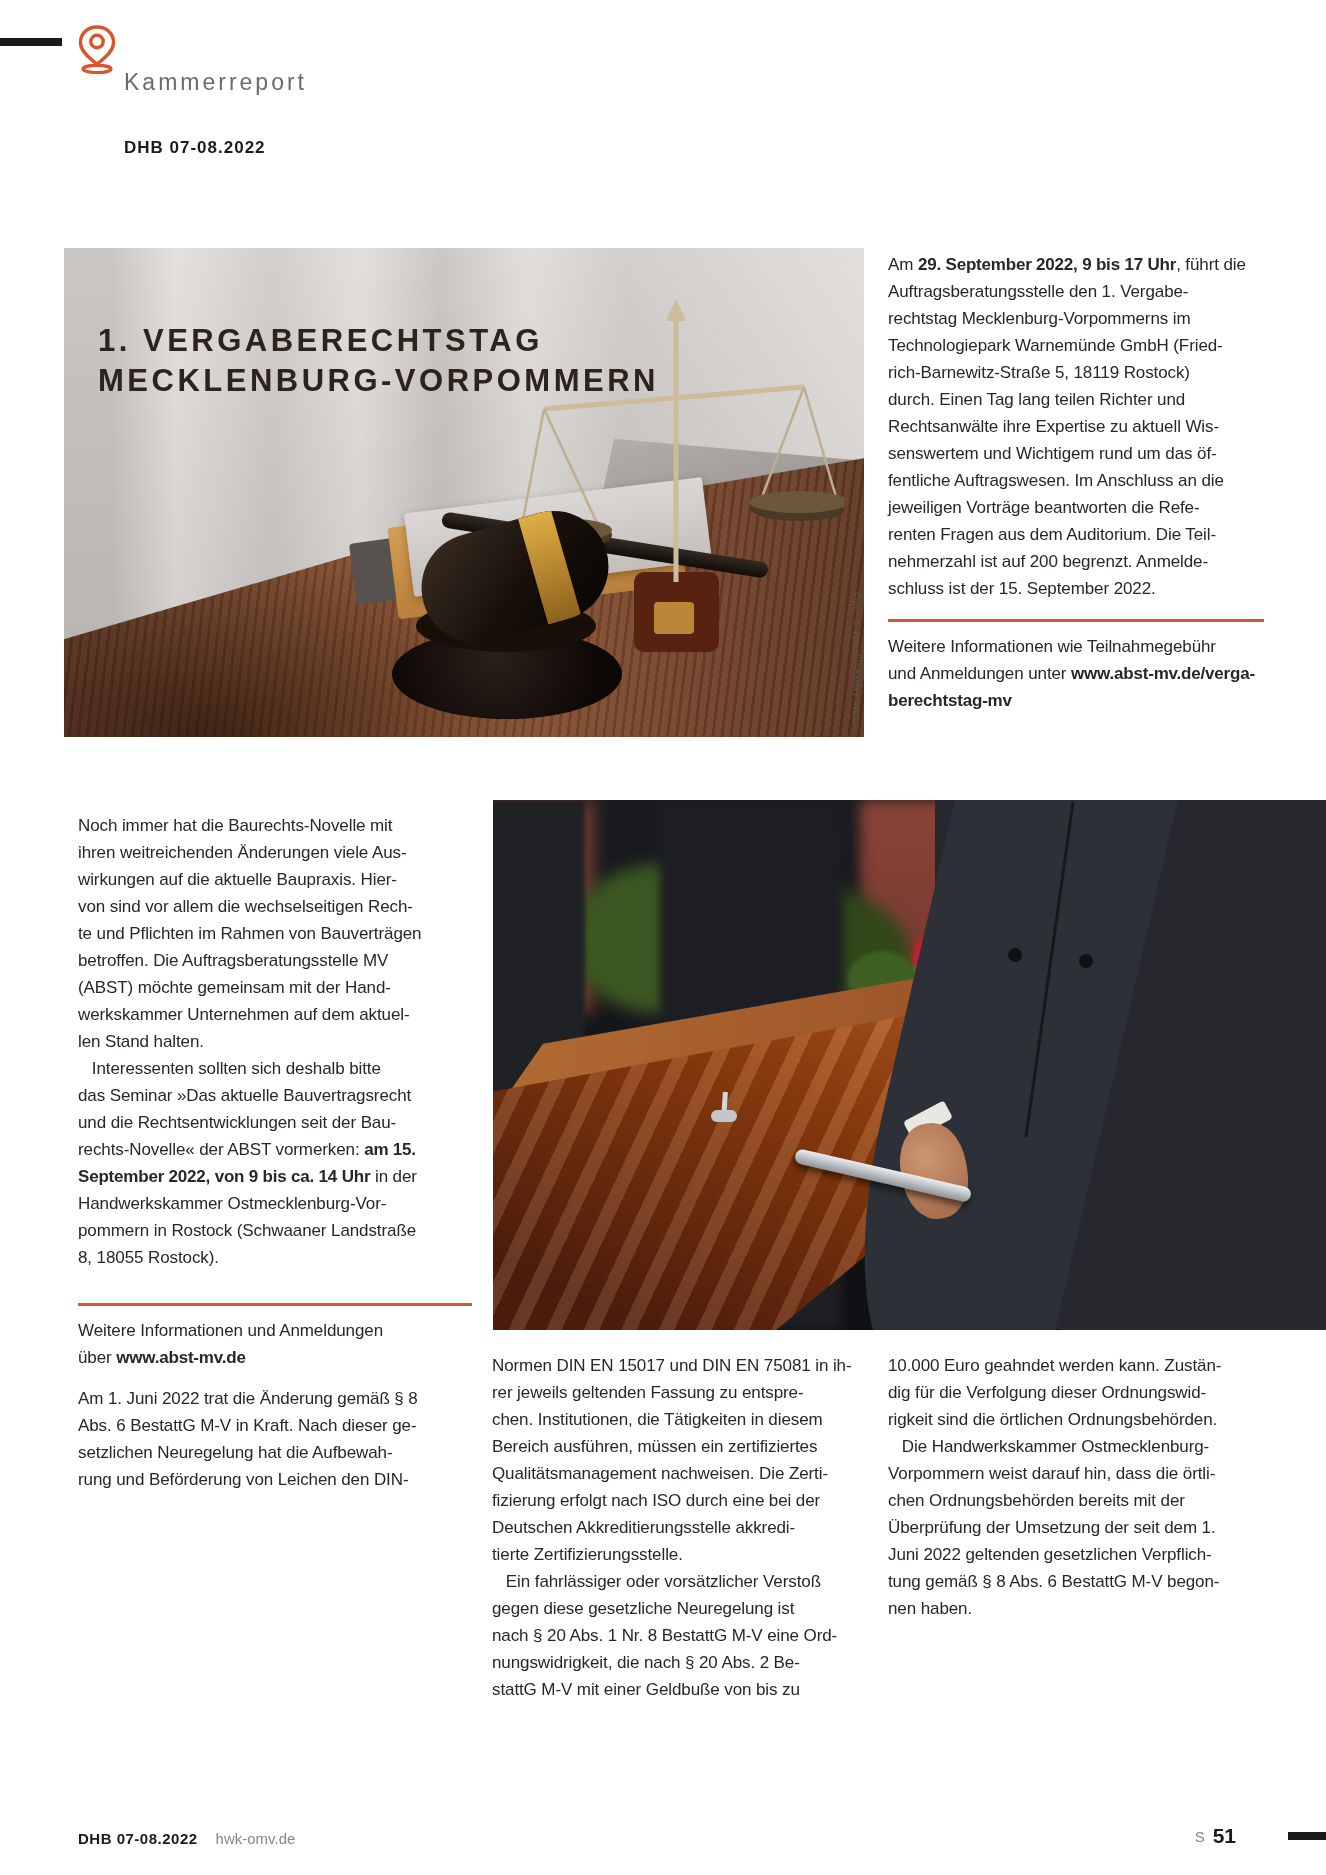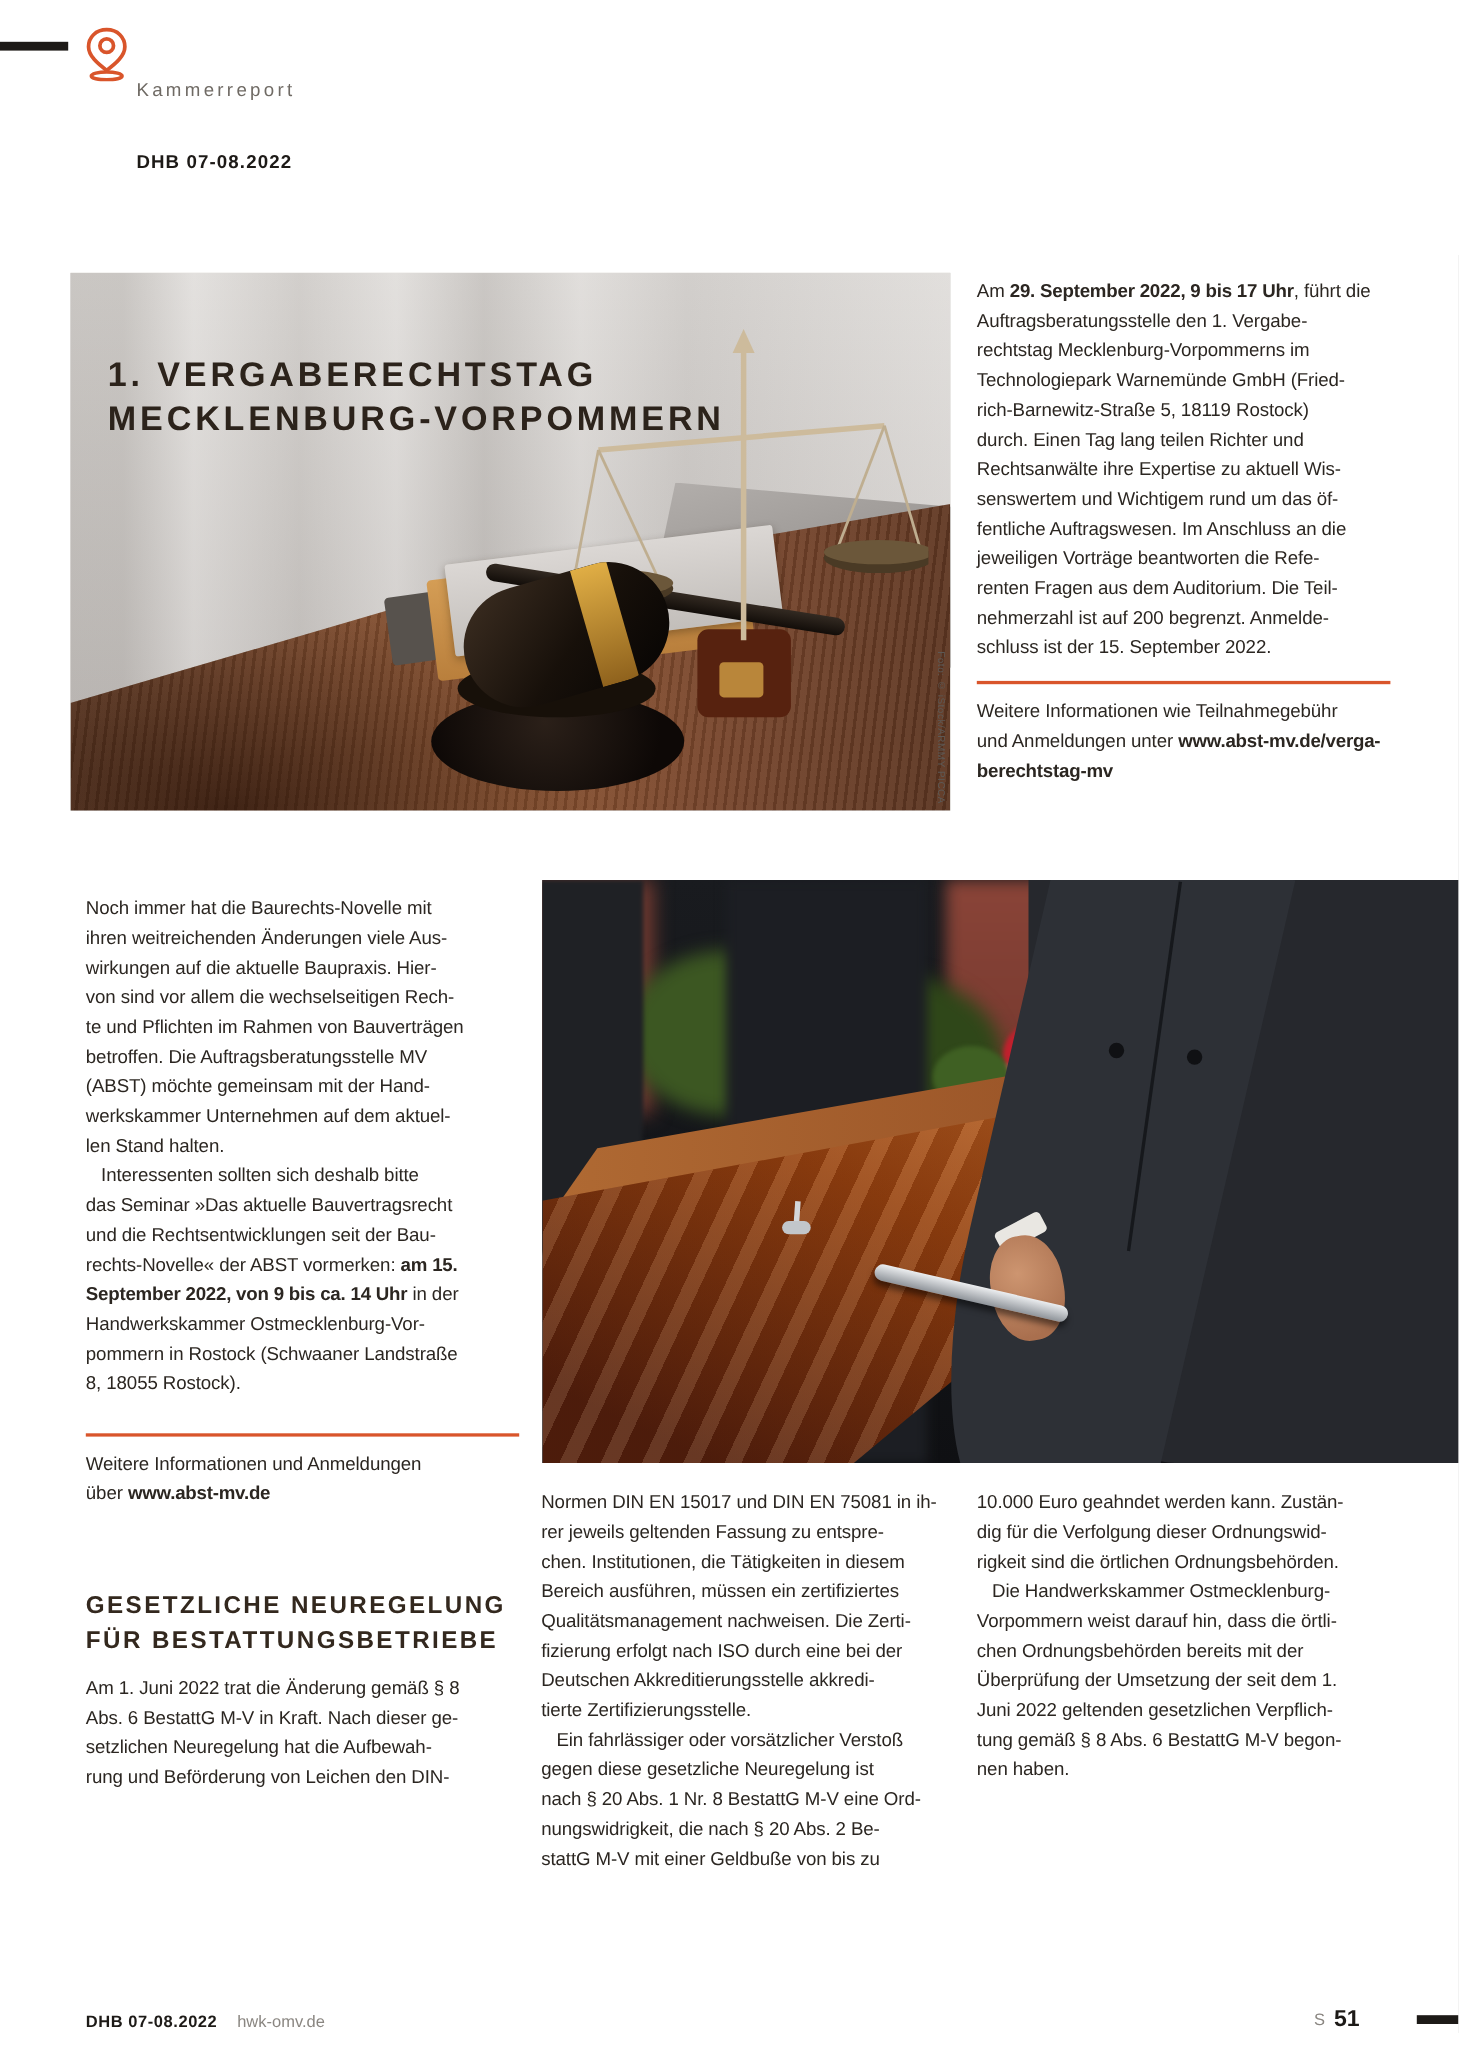"Kammerreport" .brand-top { font-size: 17px -> 23px }
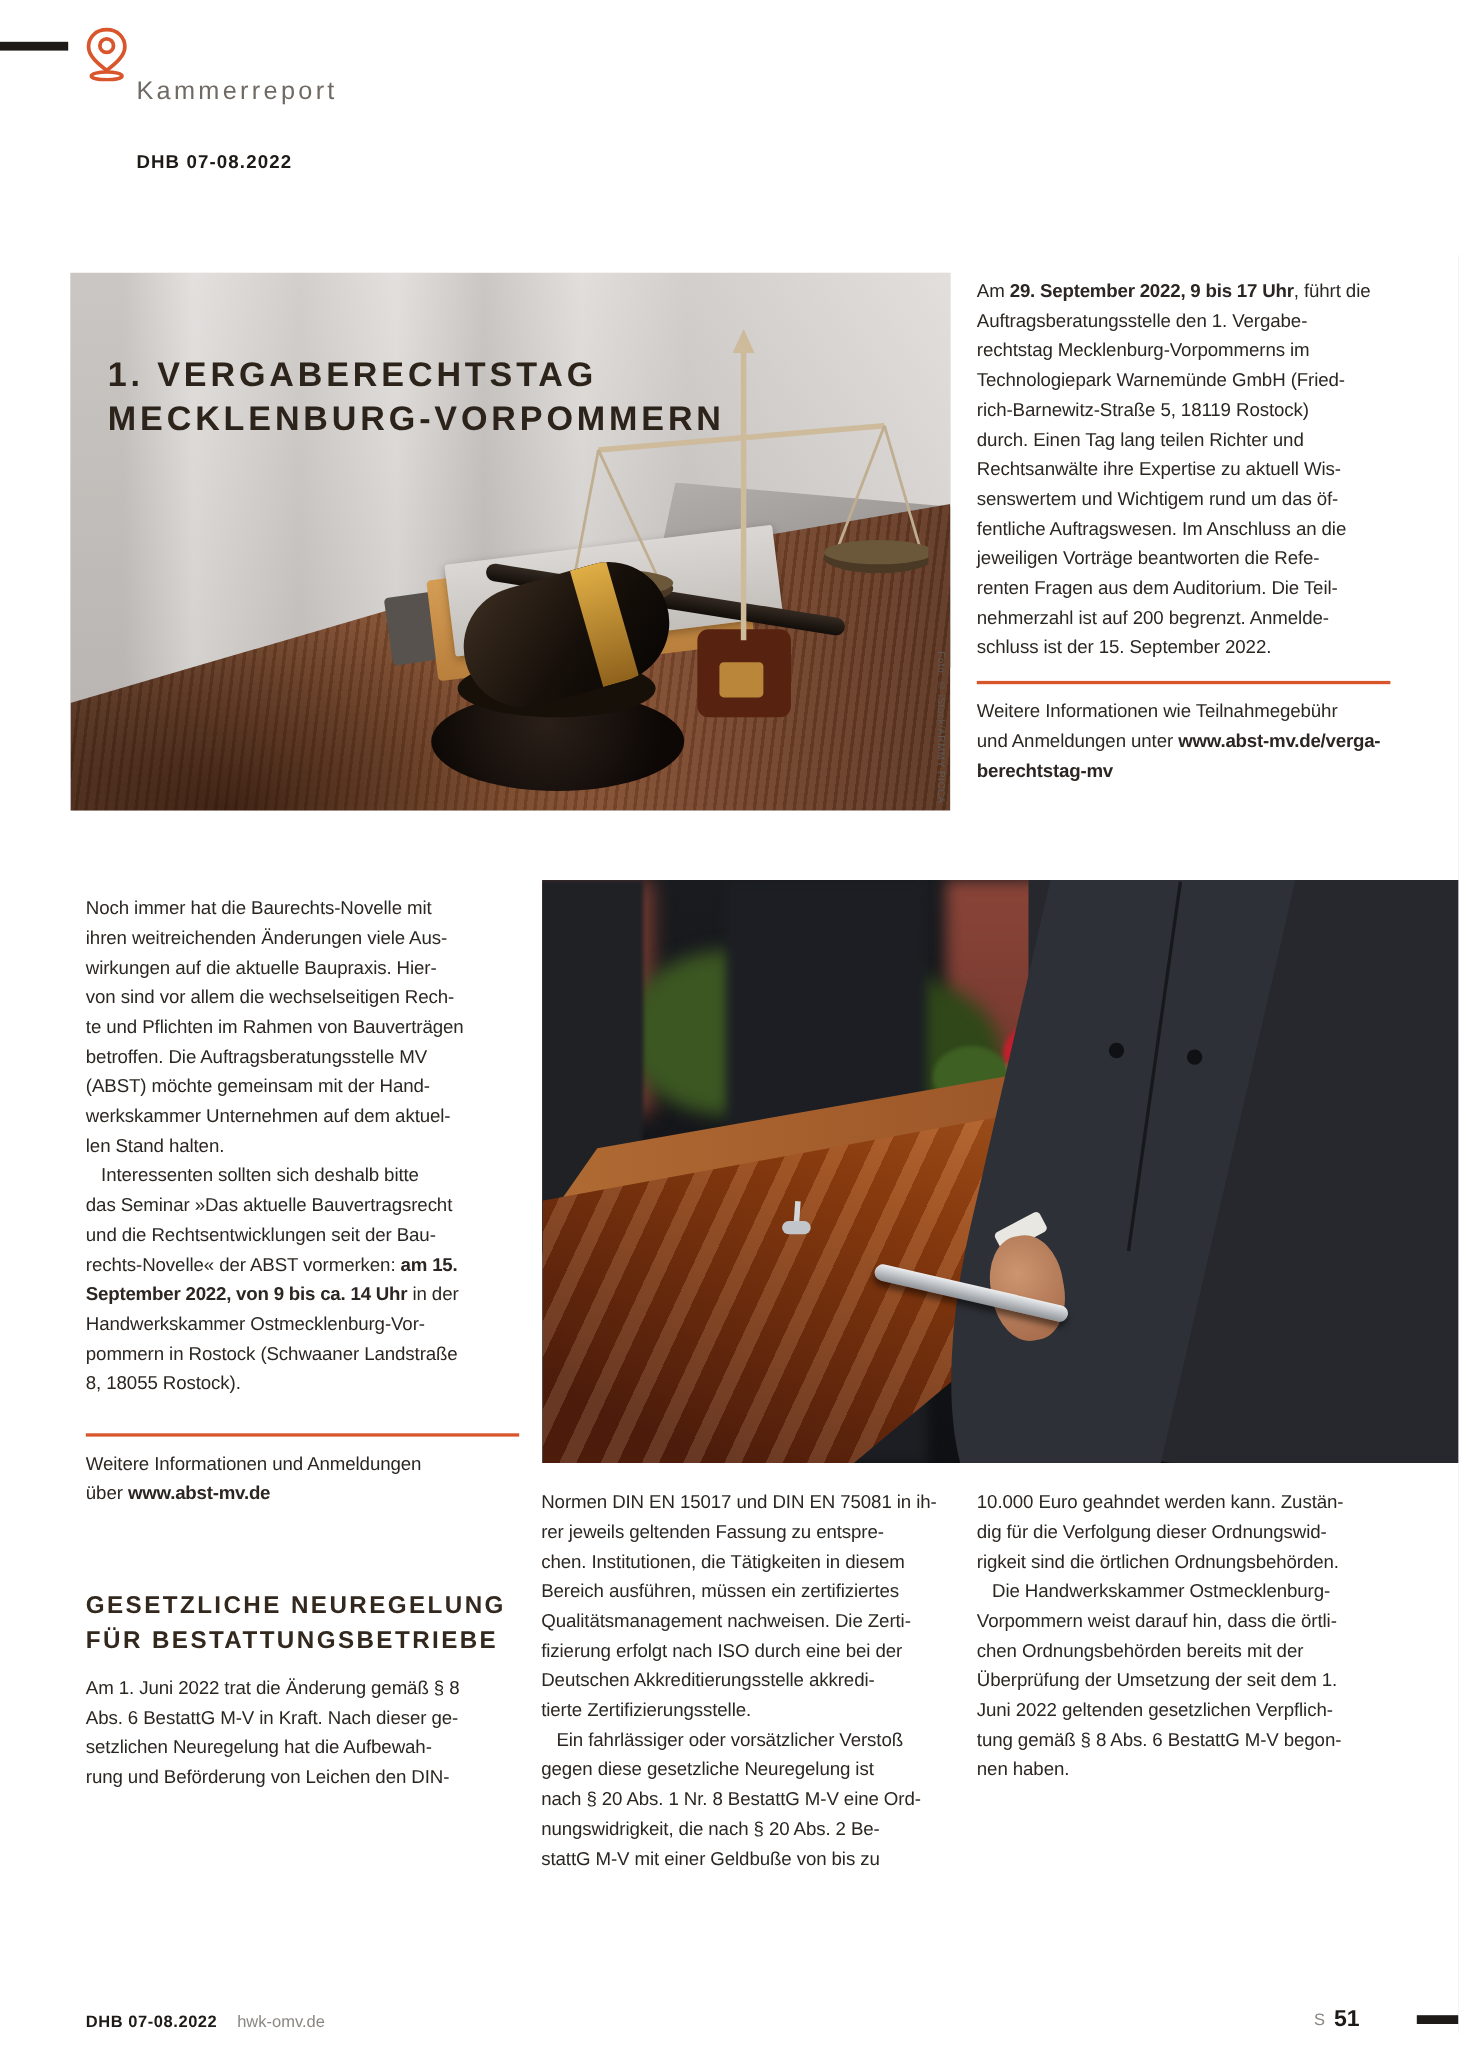"GESETZLICHE NEUREGELUNG" div.sec-head { html: <div>GESETZLICHE NEUREGELUNG FÜR BESTATTUNGSBETRIEBE</div> -> none }
